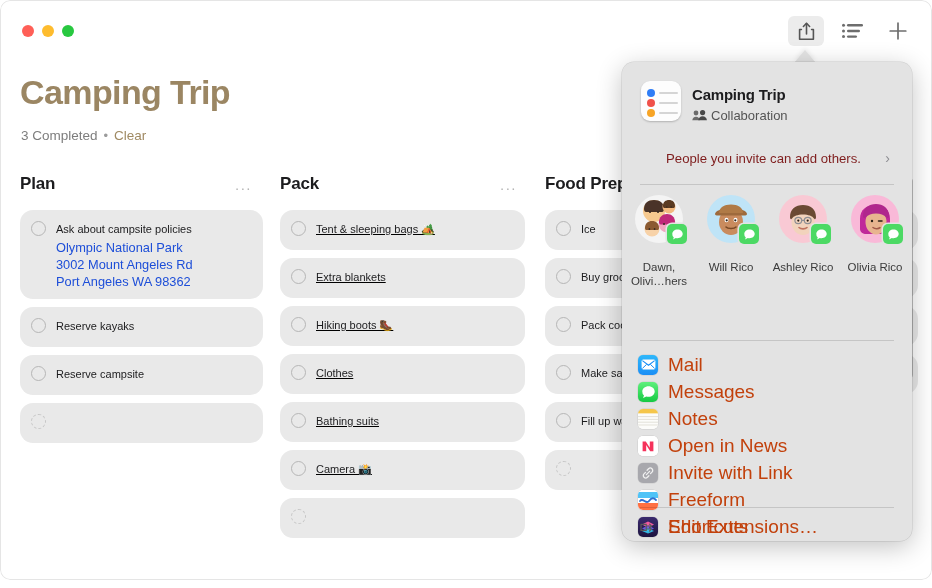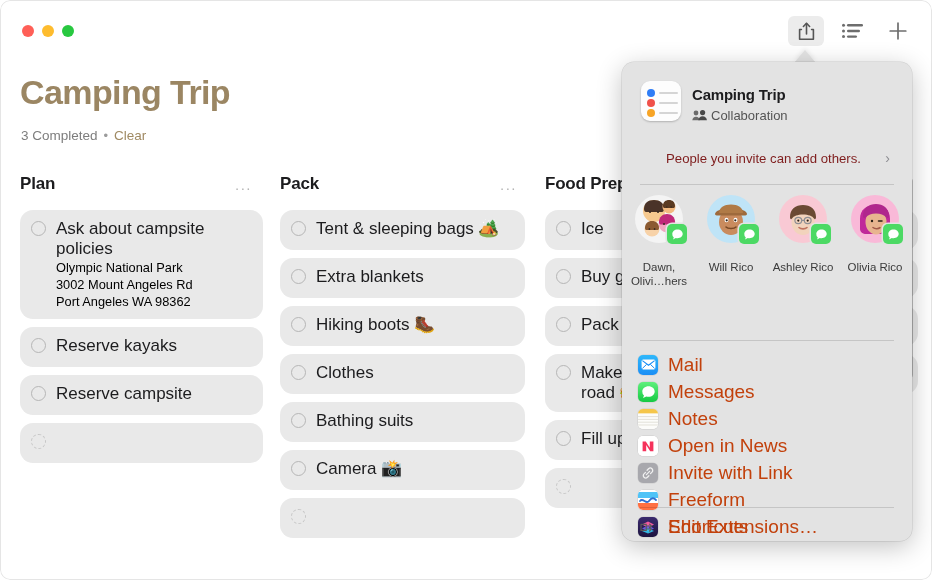"Ask about campsite policies" .task .t-title { font-size: 17px -> 11px }
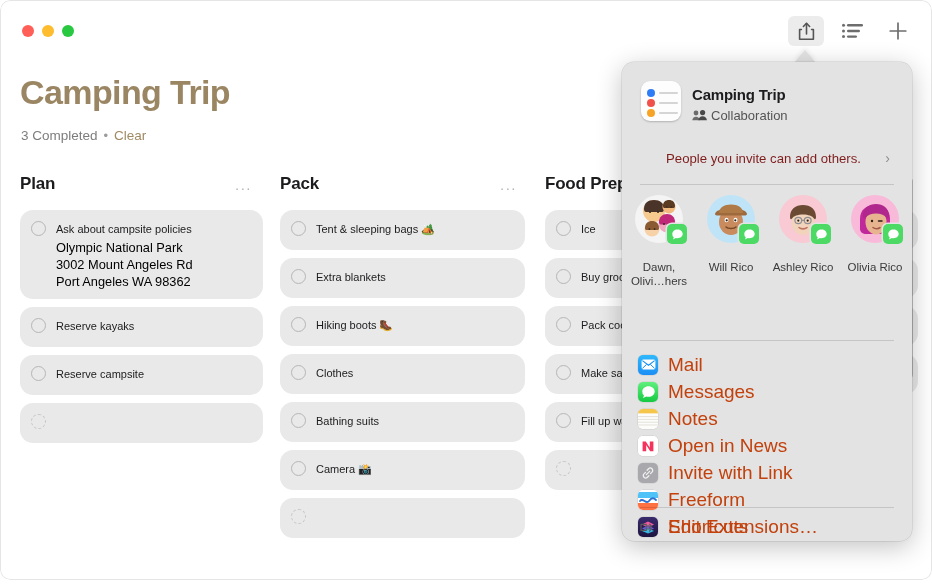"Tent & sleeping bags 🏕️" #col-pack .tasks { text-decoration: none -> underline }
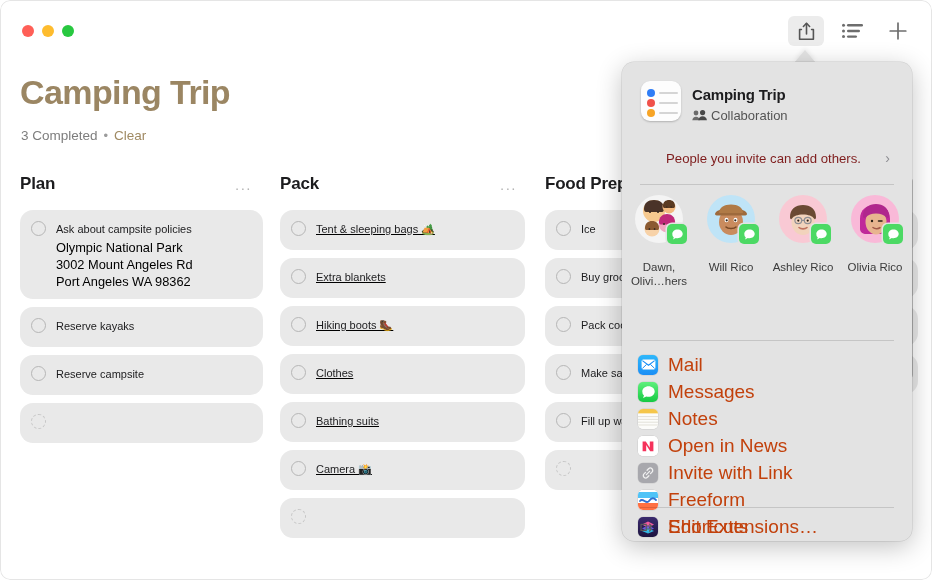"Olympic National Park" .task .t-sub { color: #000000 -> #1d4ed8 }
